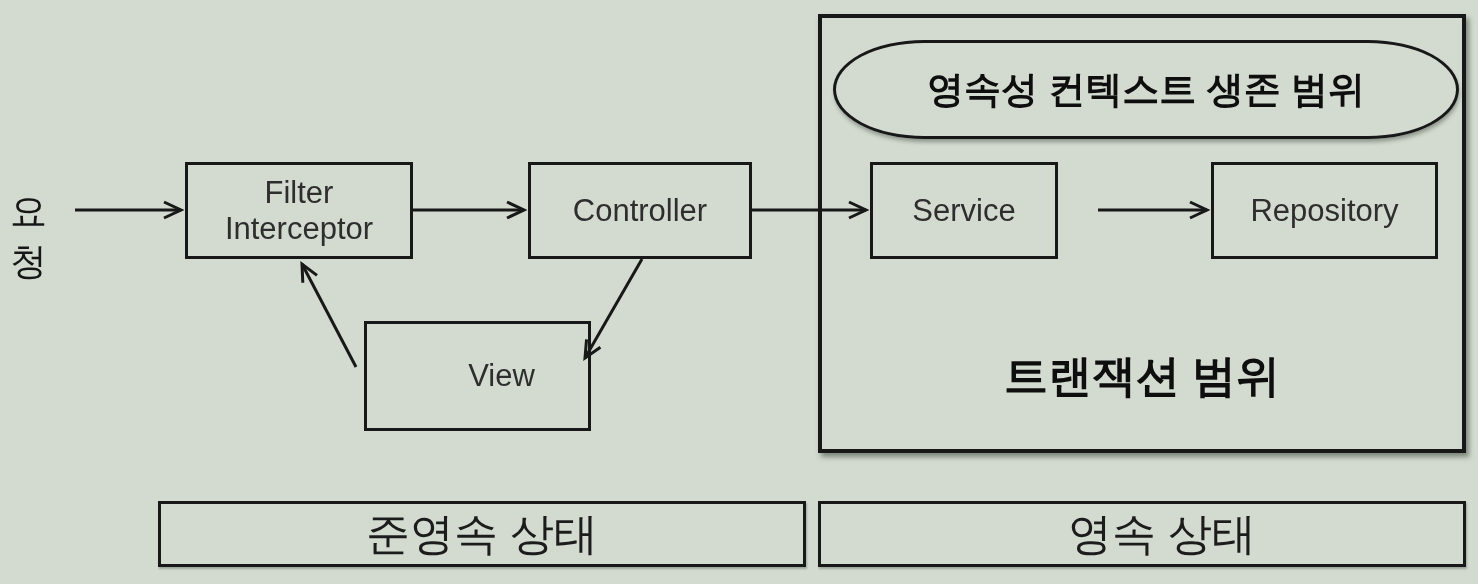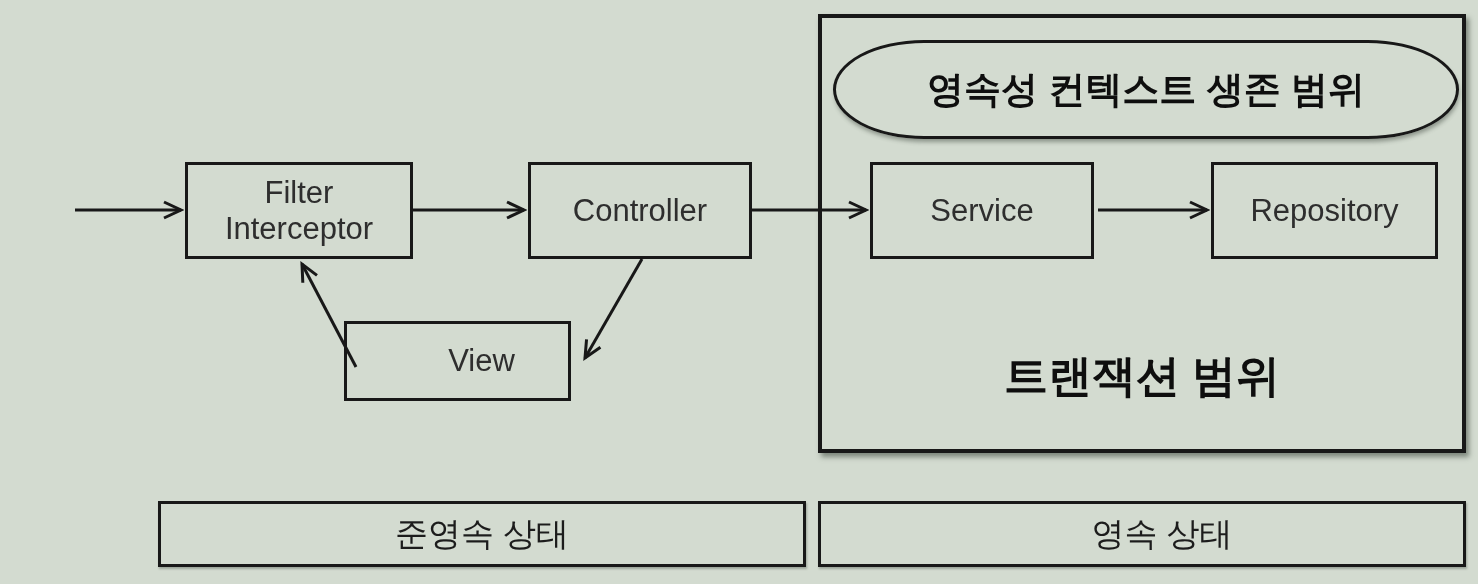"요청" div.request-label { html: none -> <div>요청</div> }
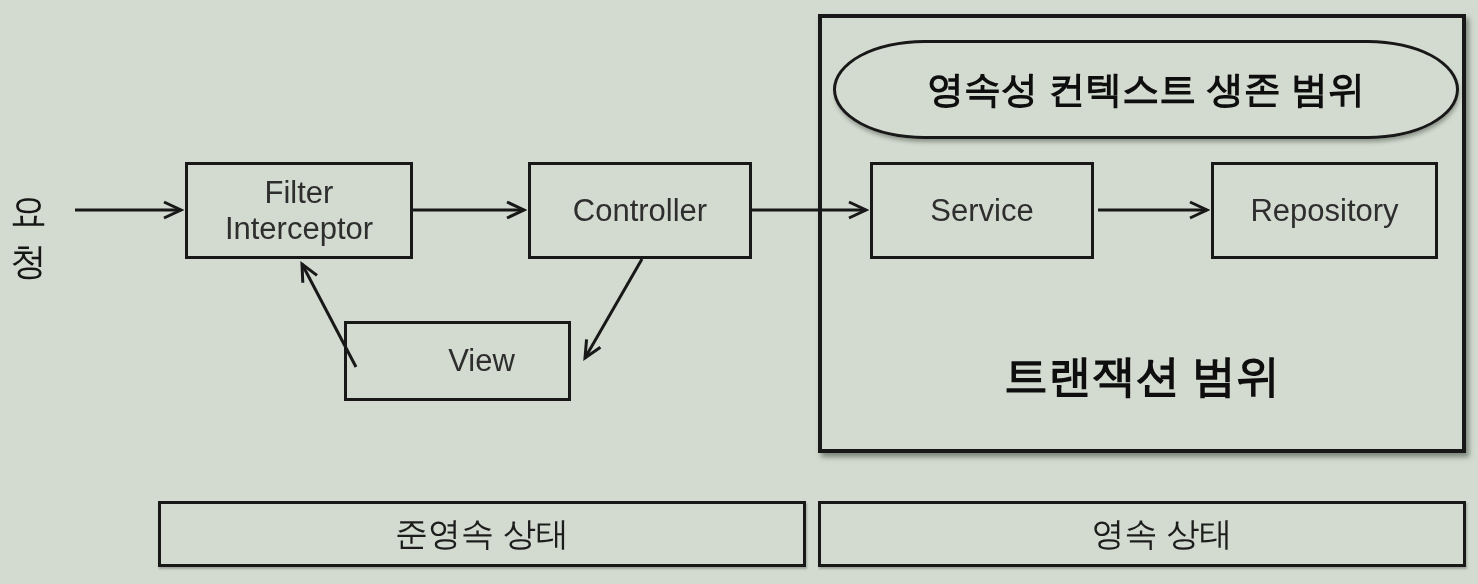"Service" .node-service { width: 224px -> 188px }
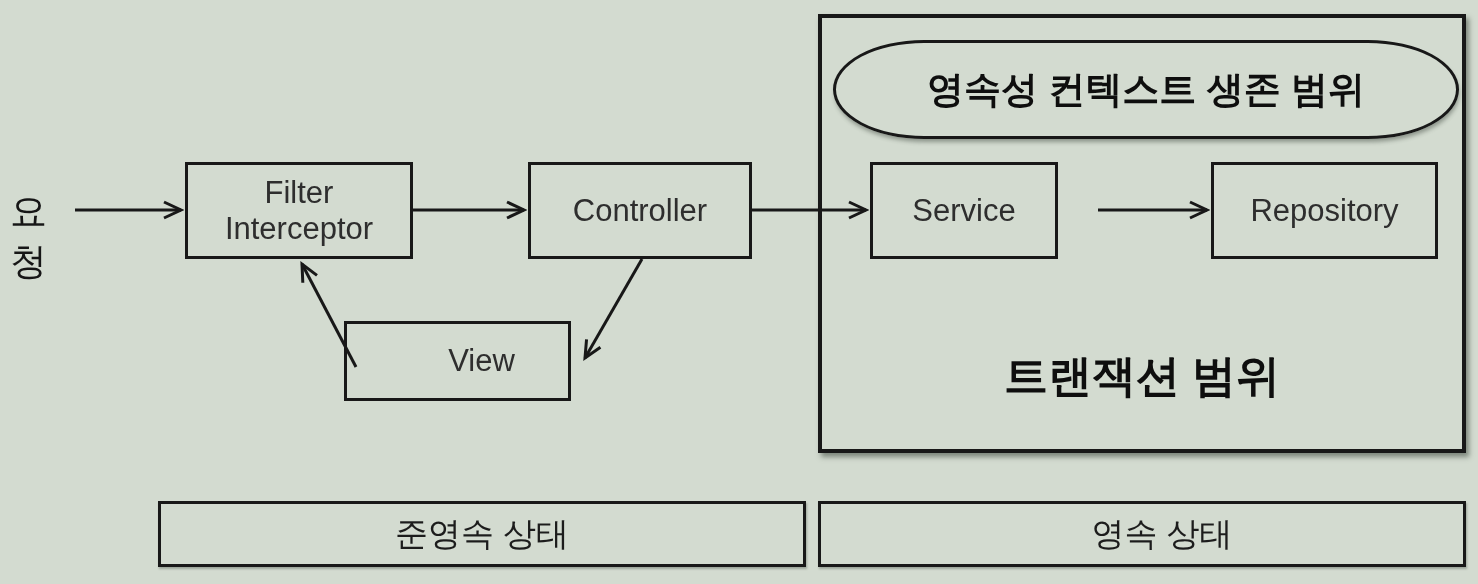"View" .node-view { height: 80px -> 110px; left: 344px -> 364px }
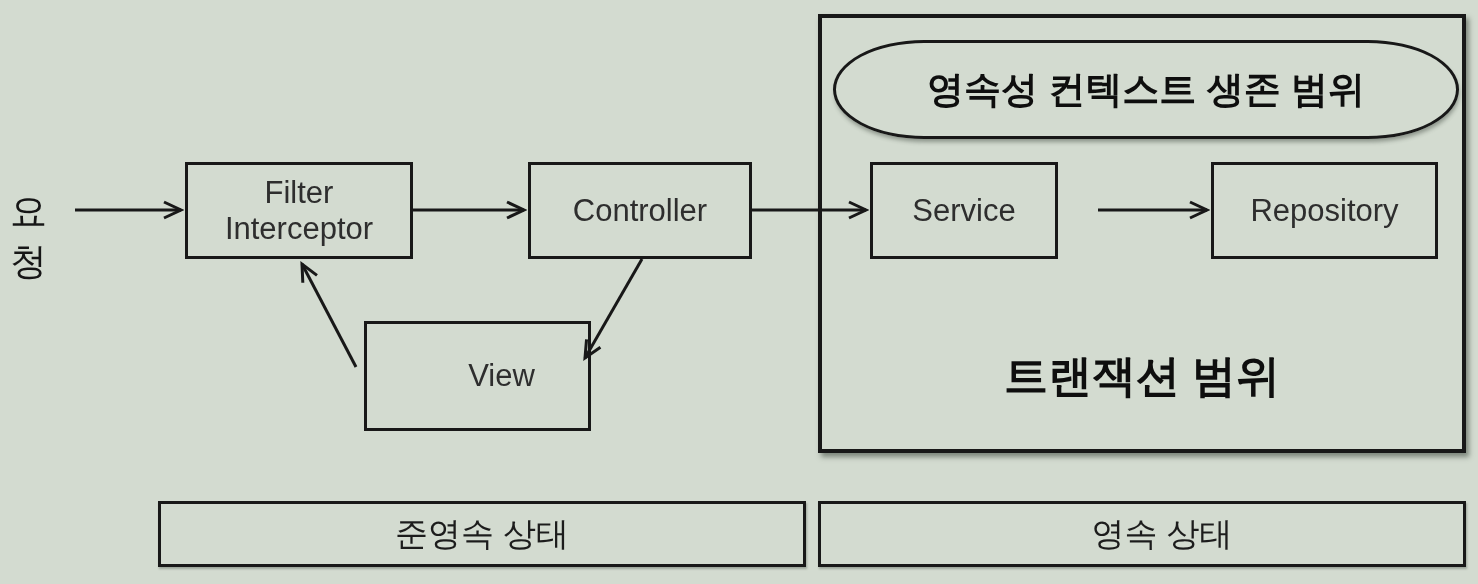"준영속 상태" .state-box { font-size: 33px -> 44px }
